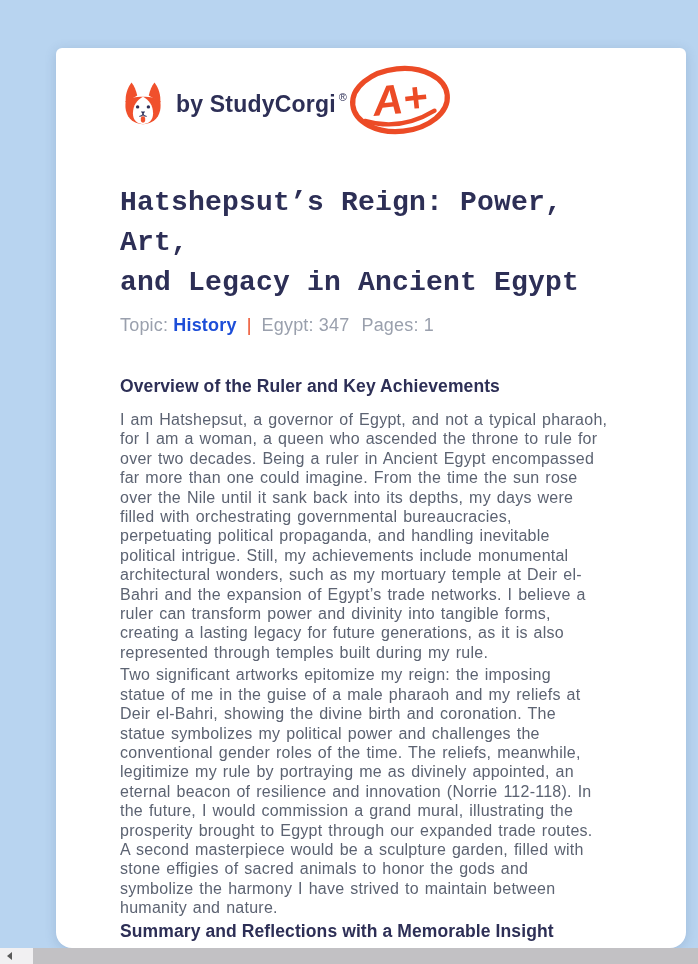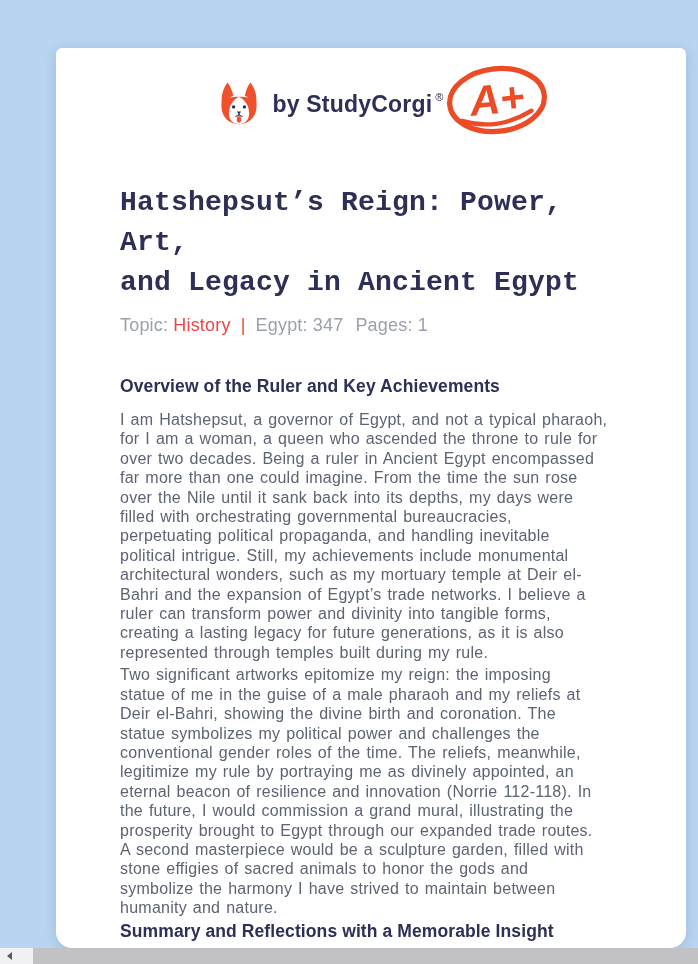"by StudyCorgi ®" .header-row { justify-content: center -> flex-start }
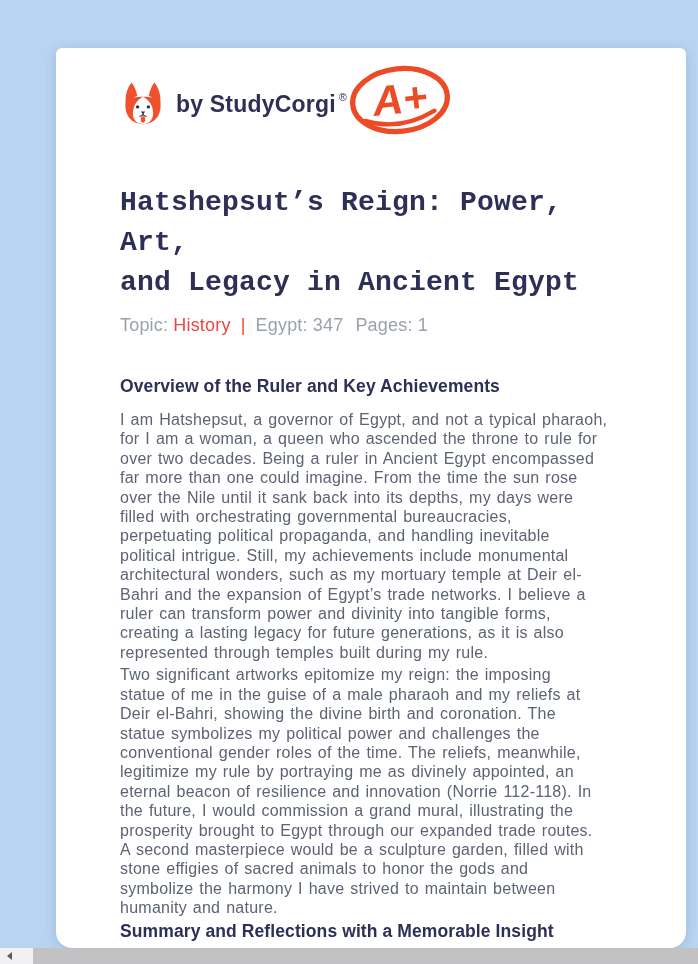"History" .topic-link { color: #ef4444 -> #1d4ed8; font-weight: 400 -> 700 }
